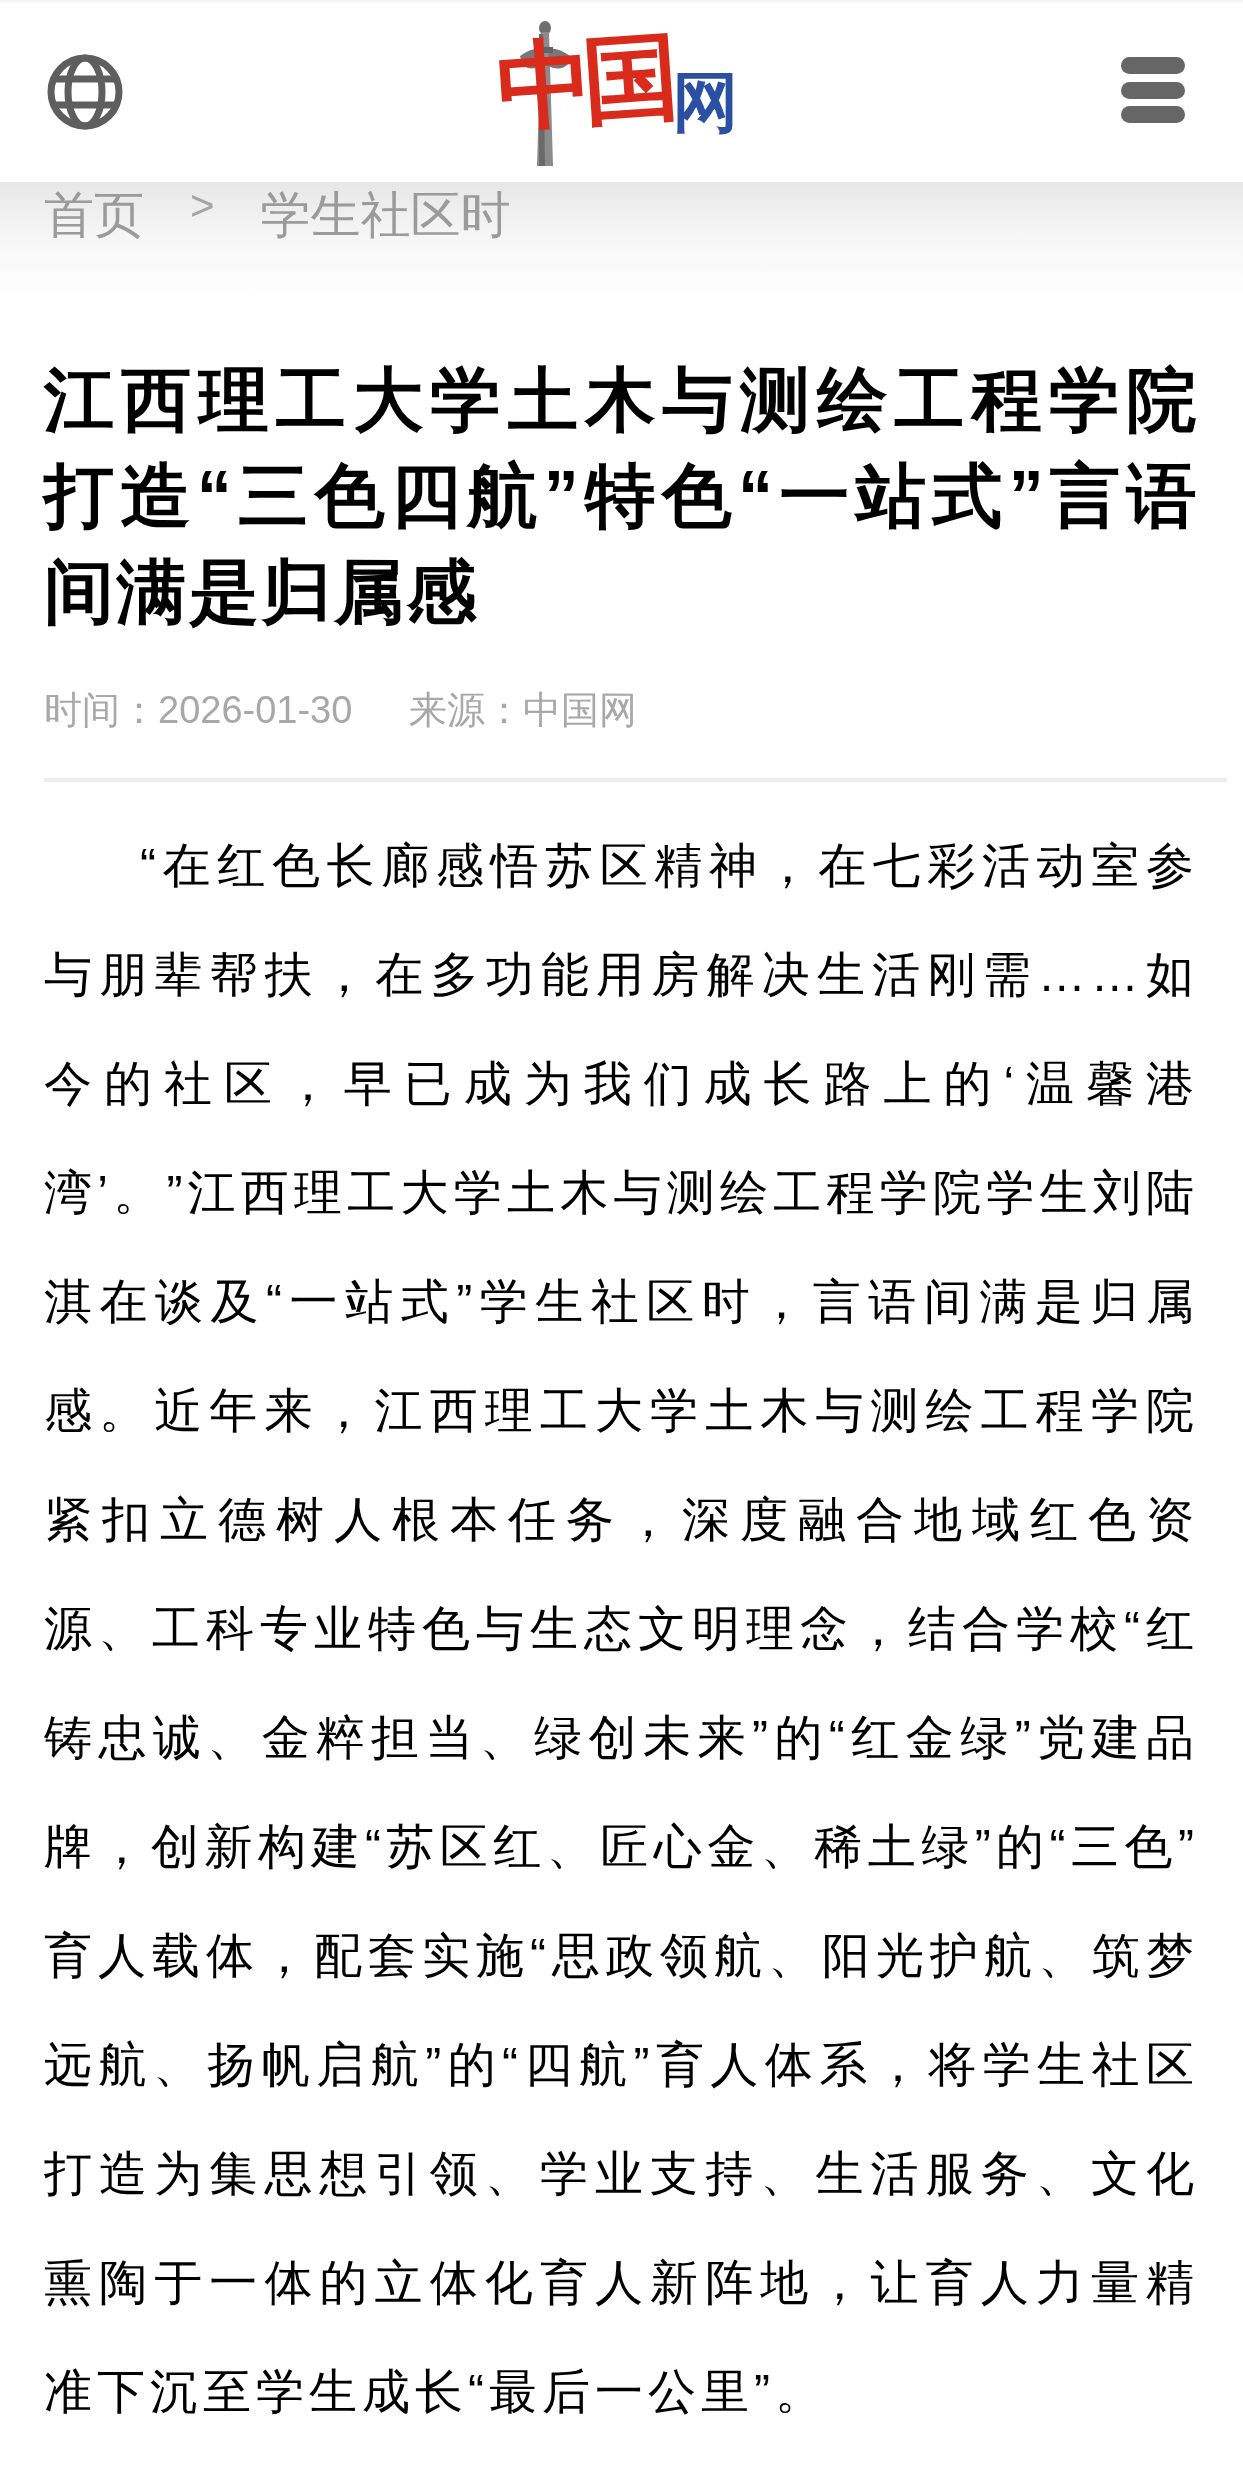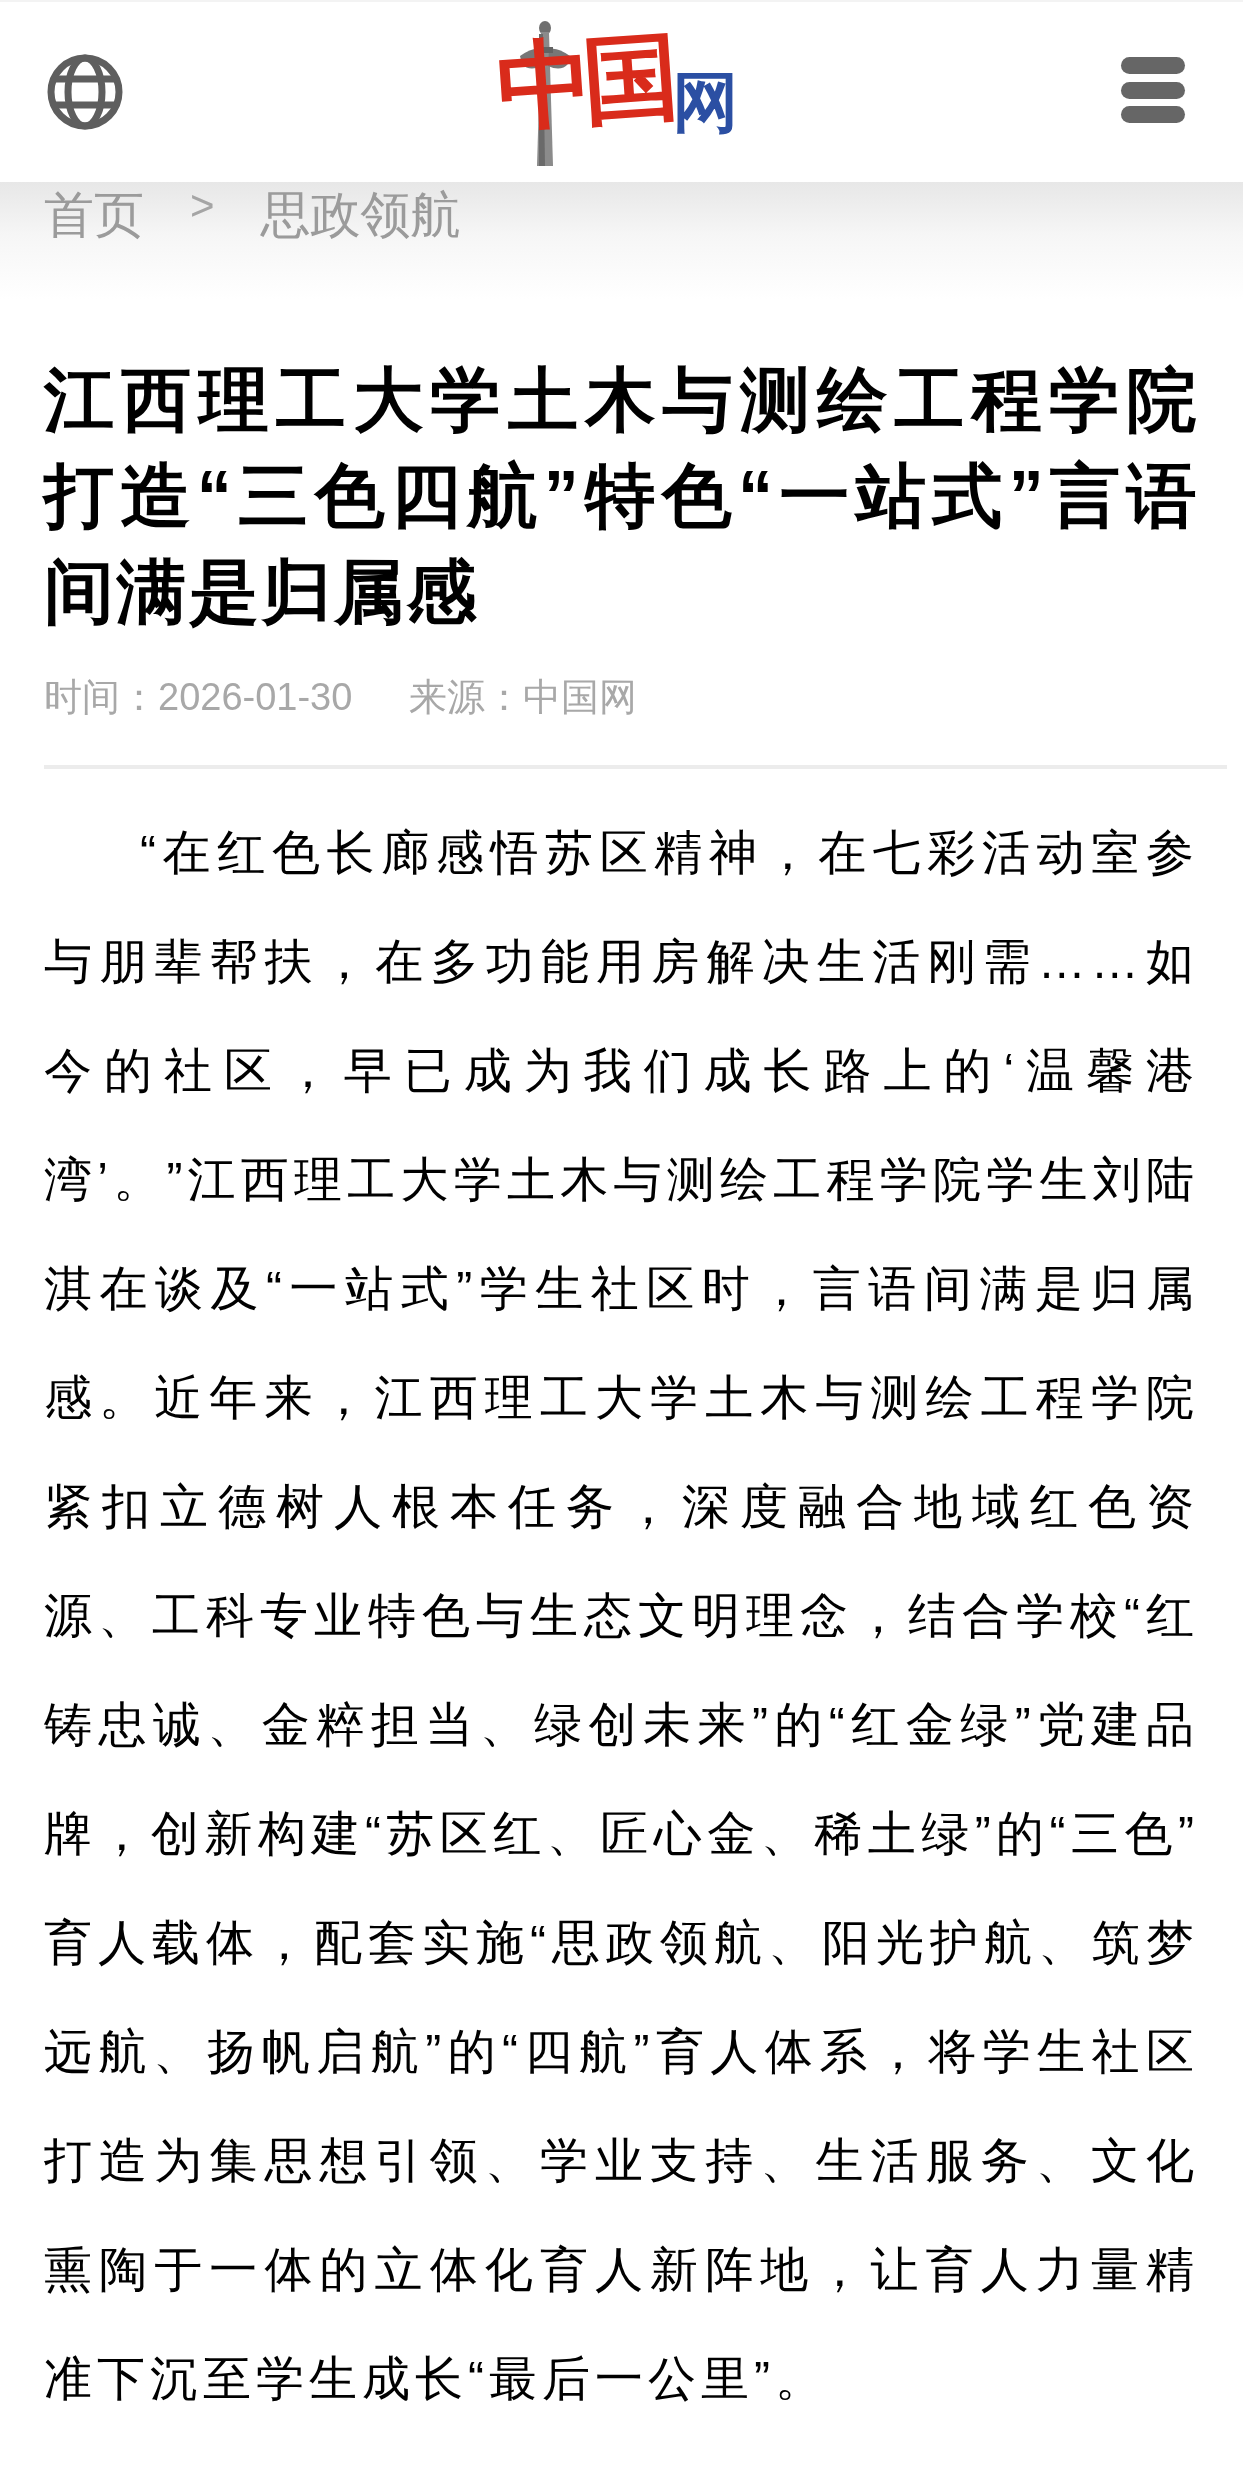"思政领航" a { text: 思政领航 -> 学生社区时 }
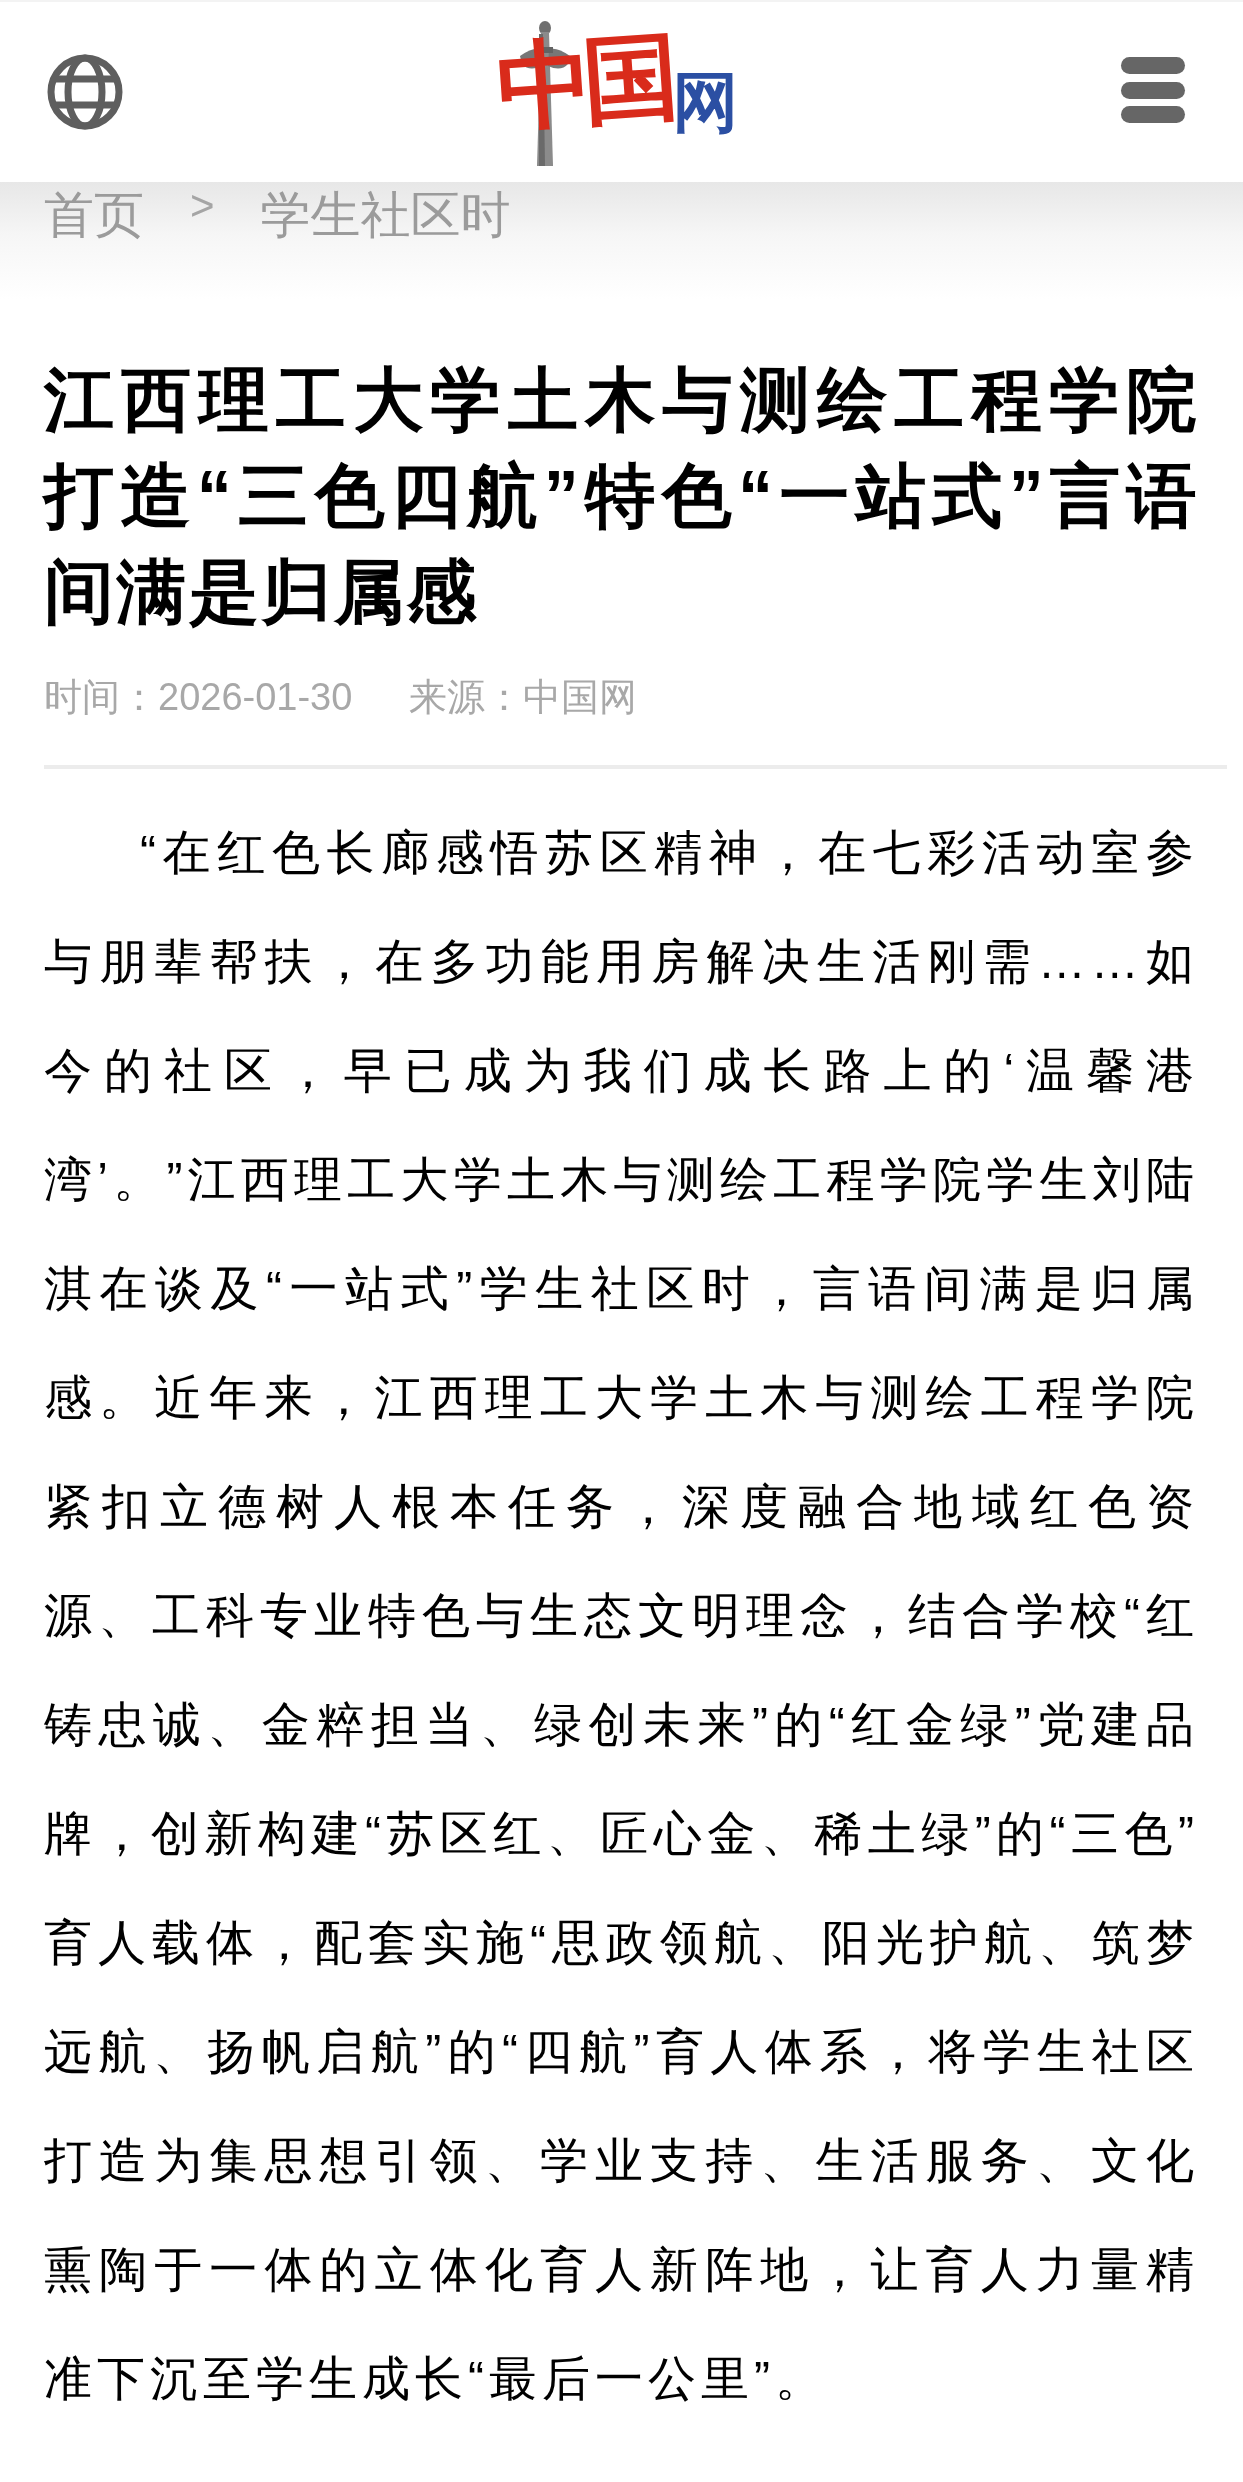"时间：2026-01-30 来源：中国网" .meta { margin-top: 29px -> 42px }
